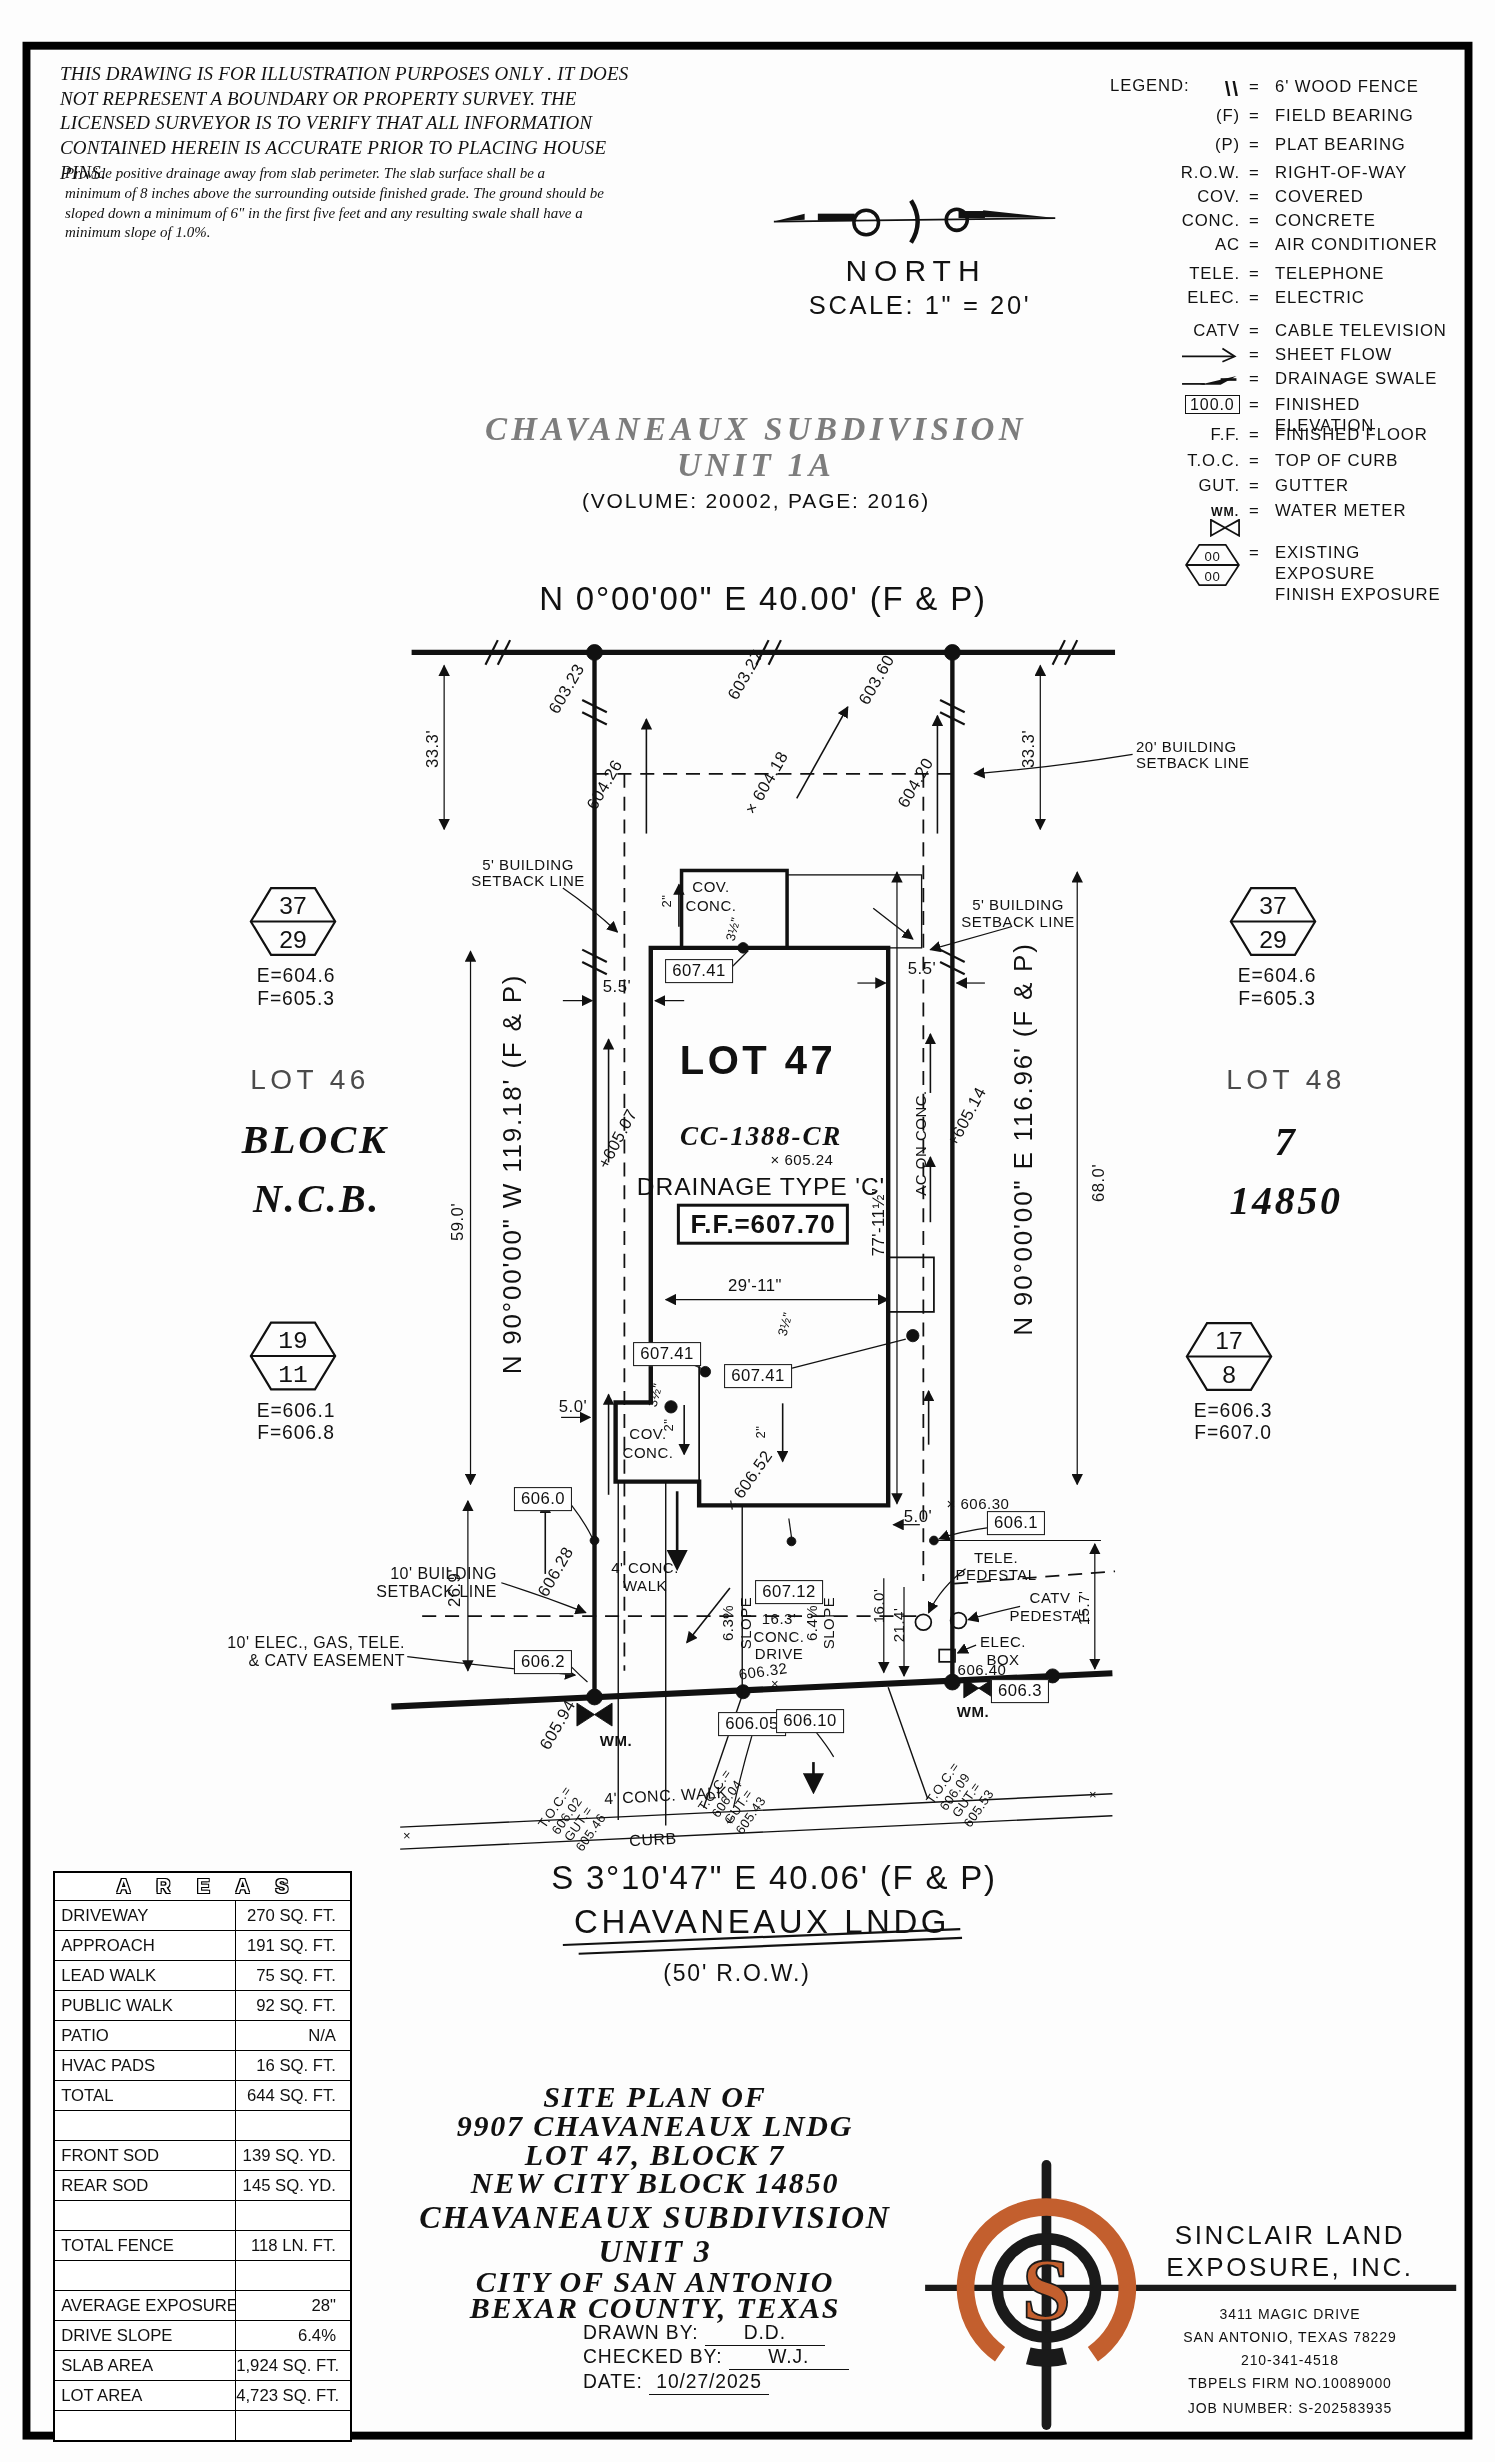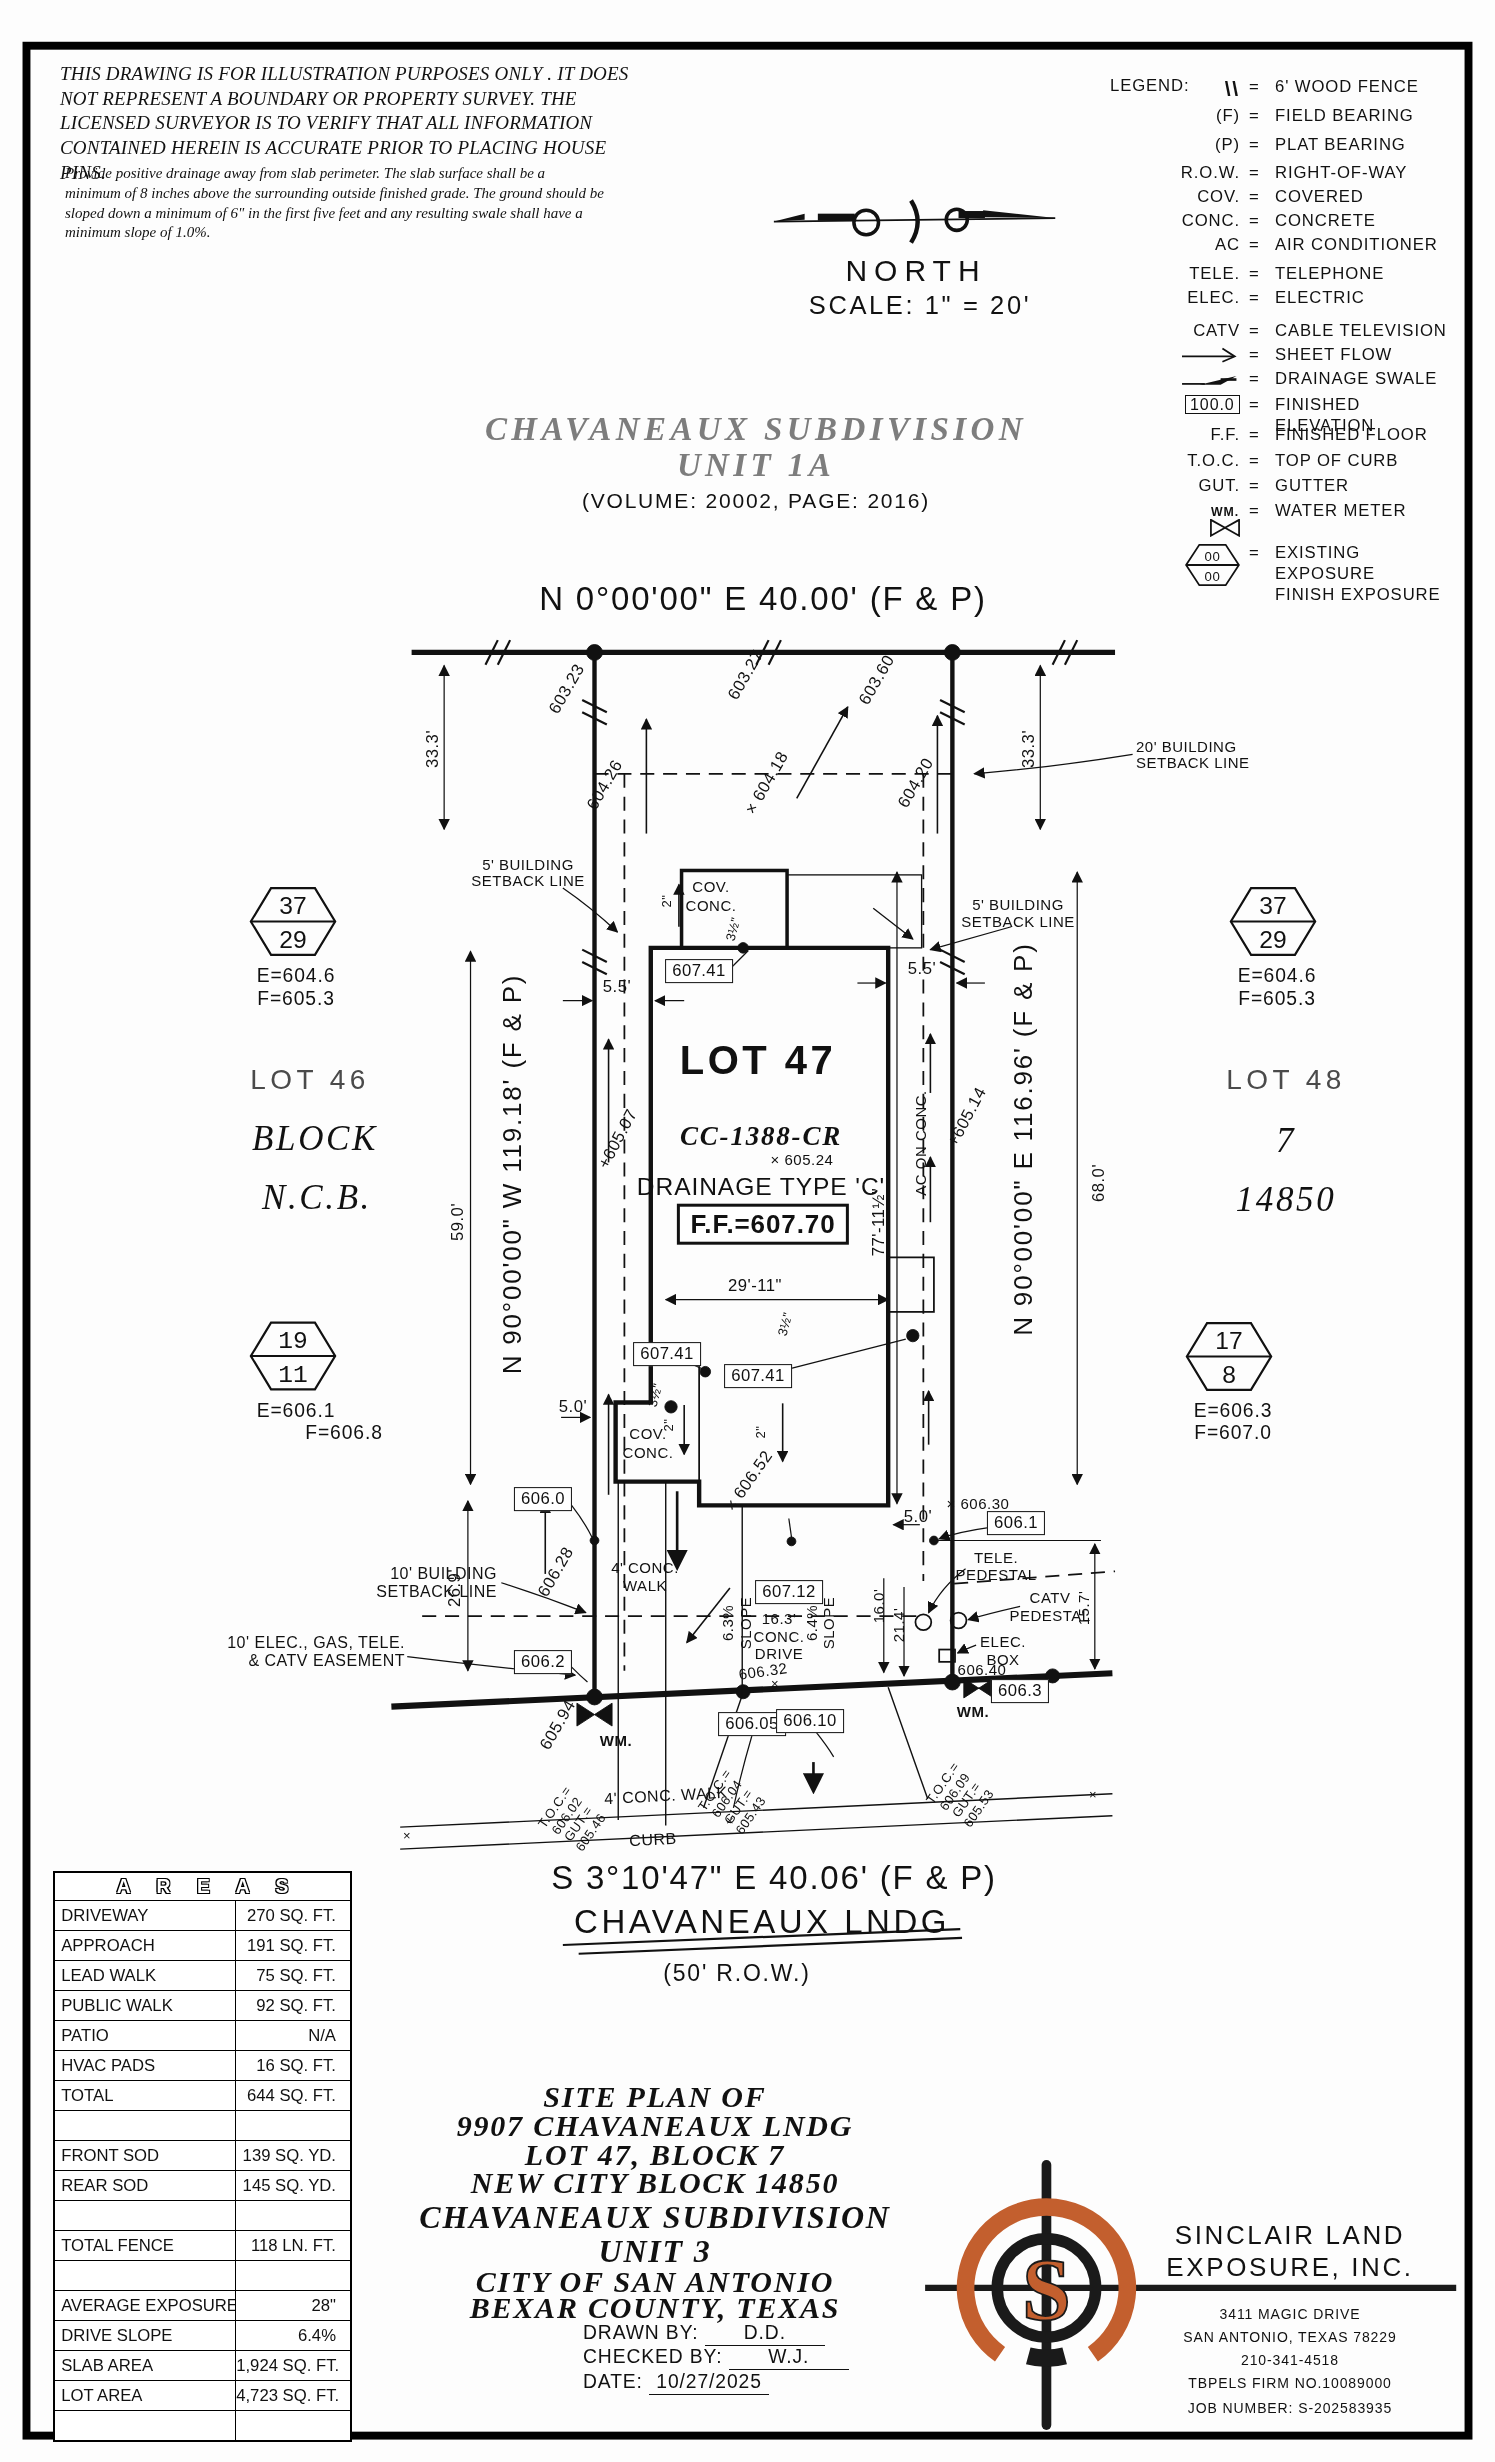"BLOCK" .blockser { font-size: 35px -> 40px; font-weight: normal -> bold }
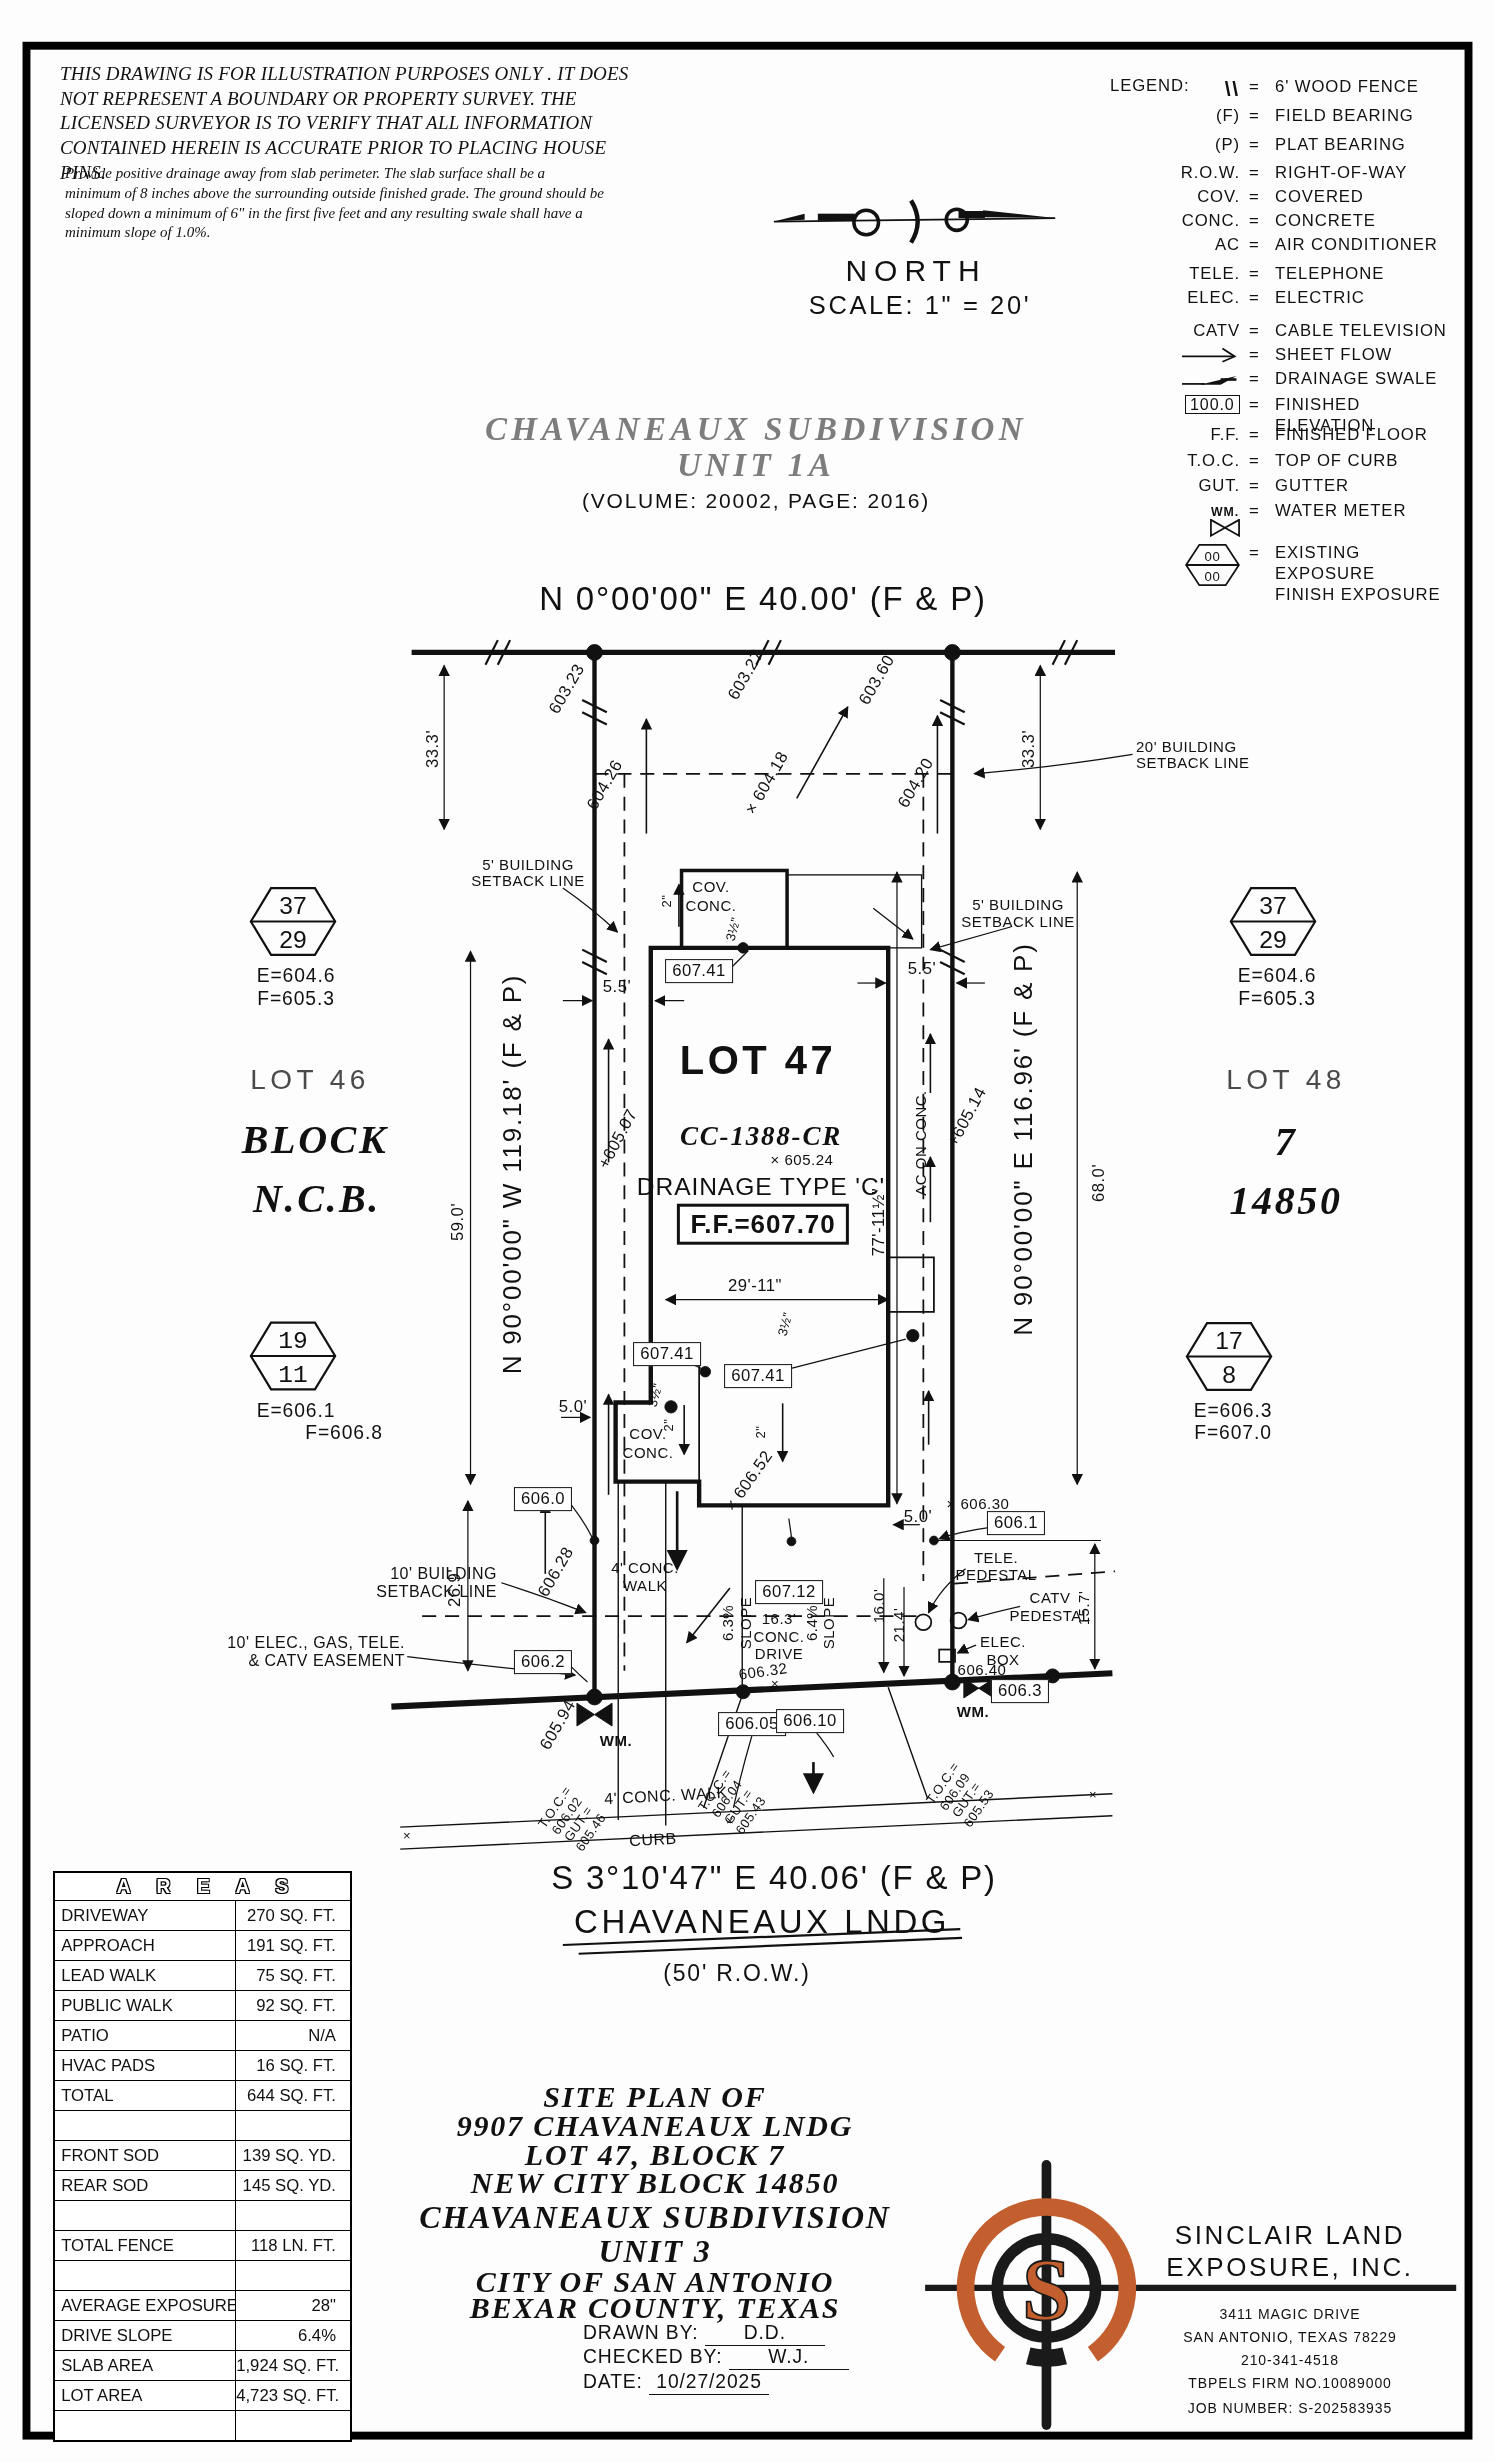"F=606.8" div.spot { margin-left: 48px -> none }
